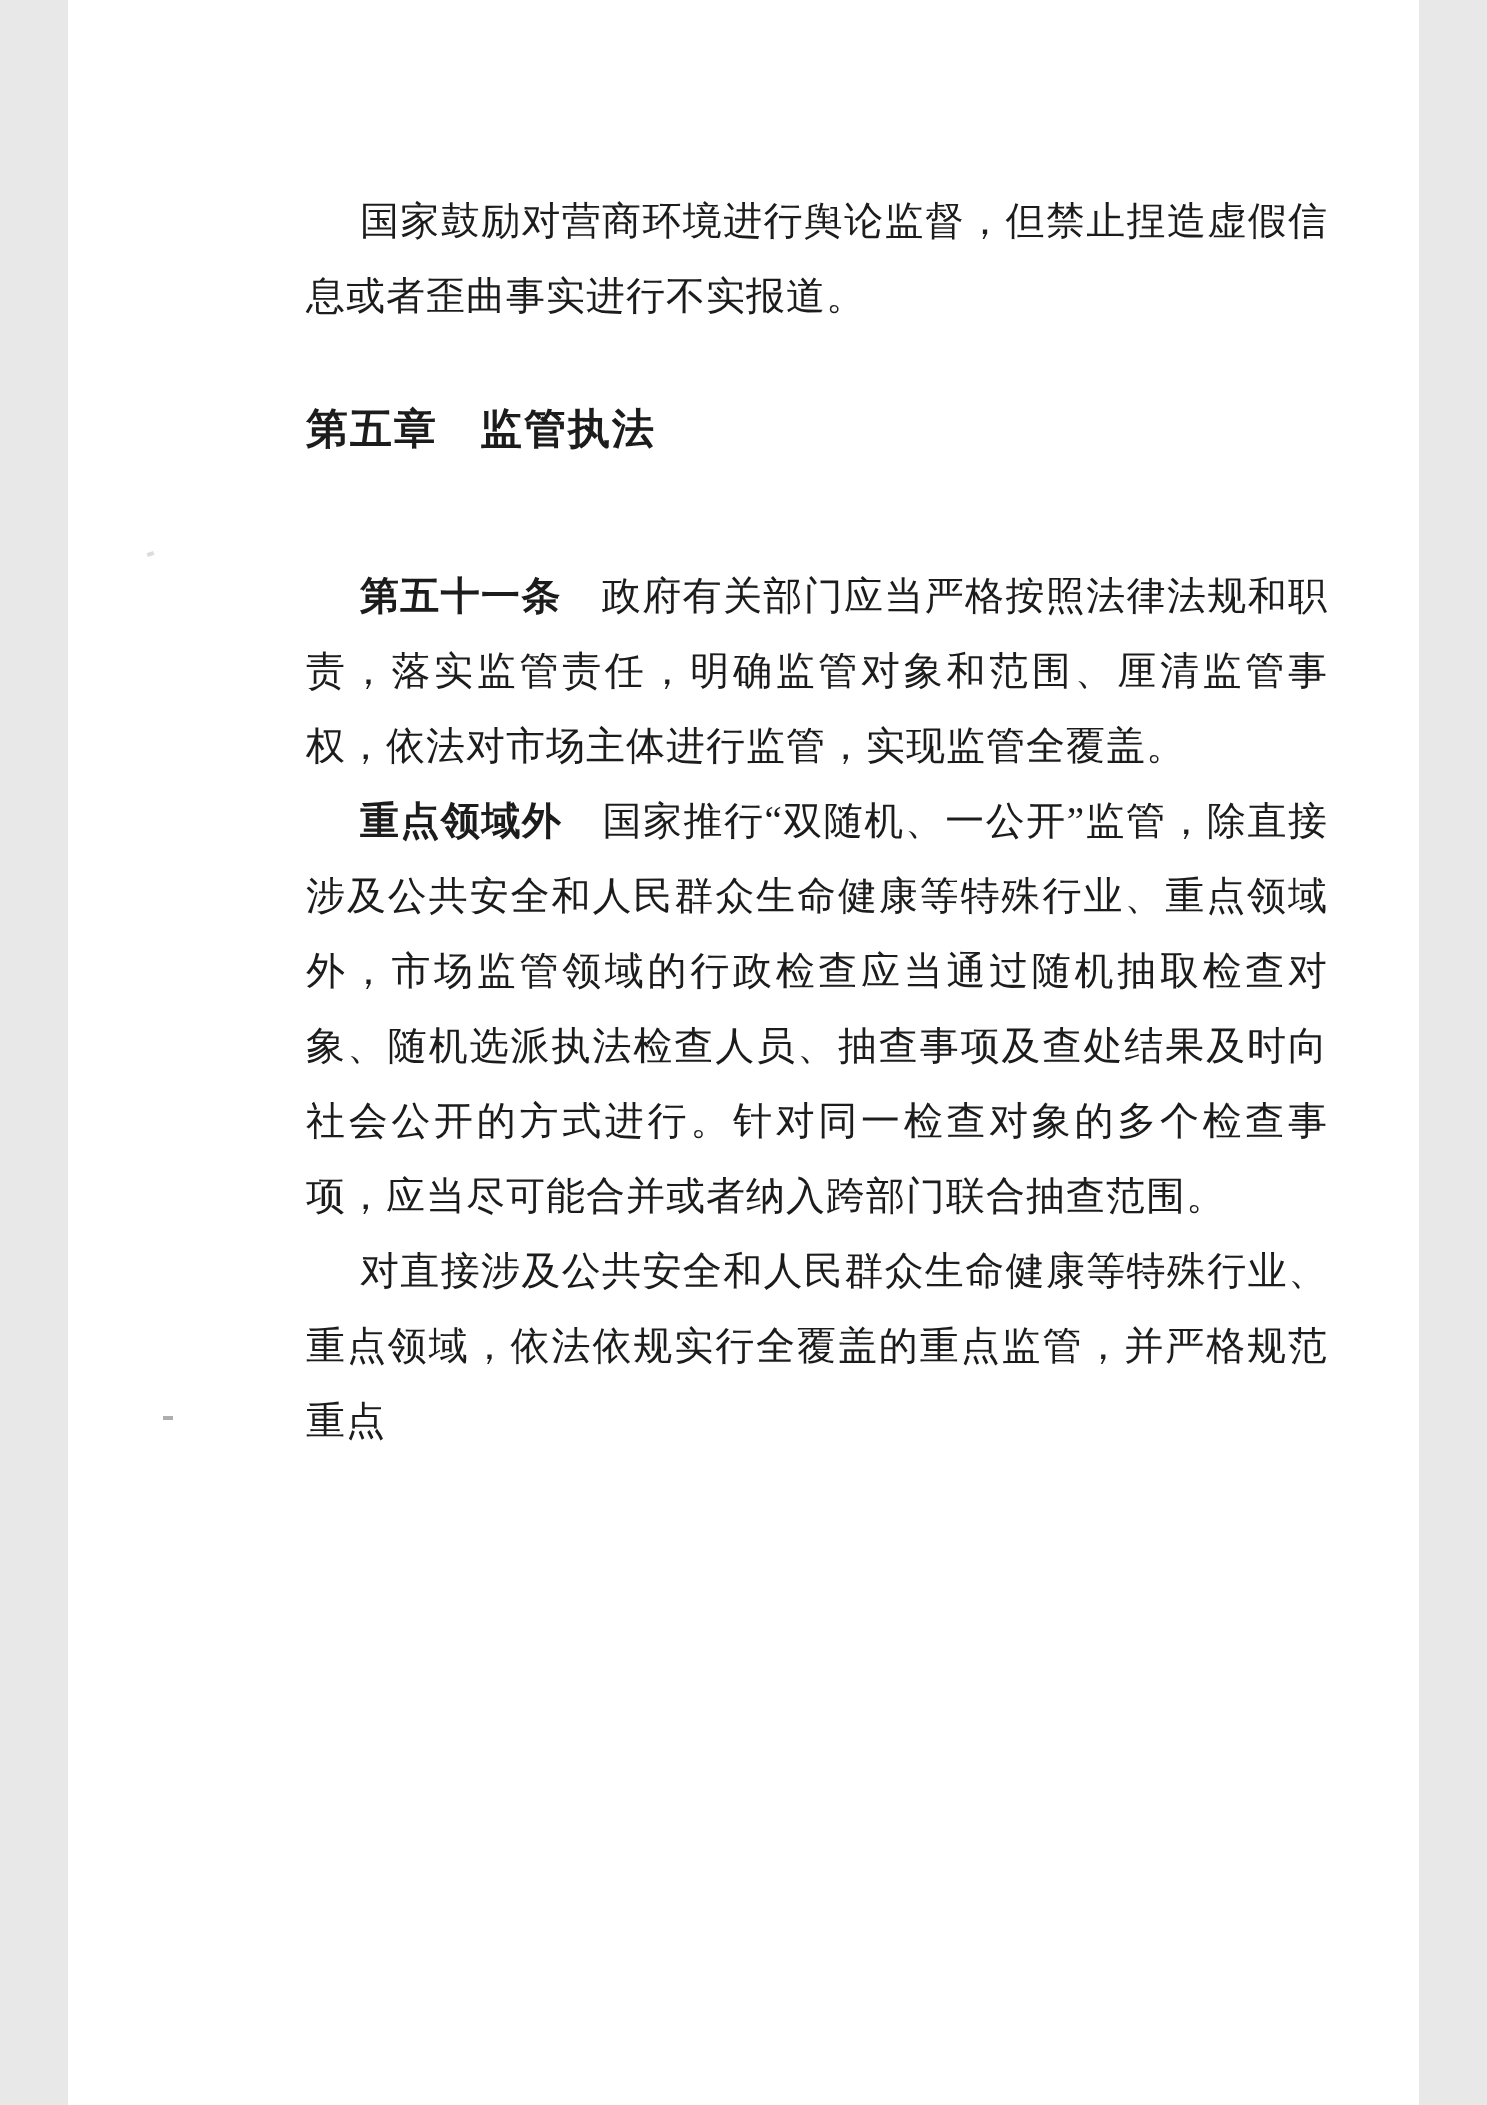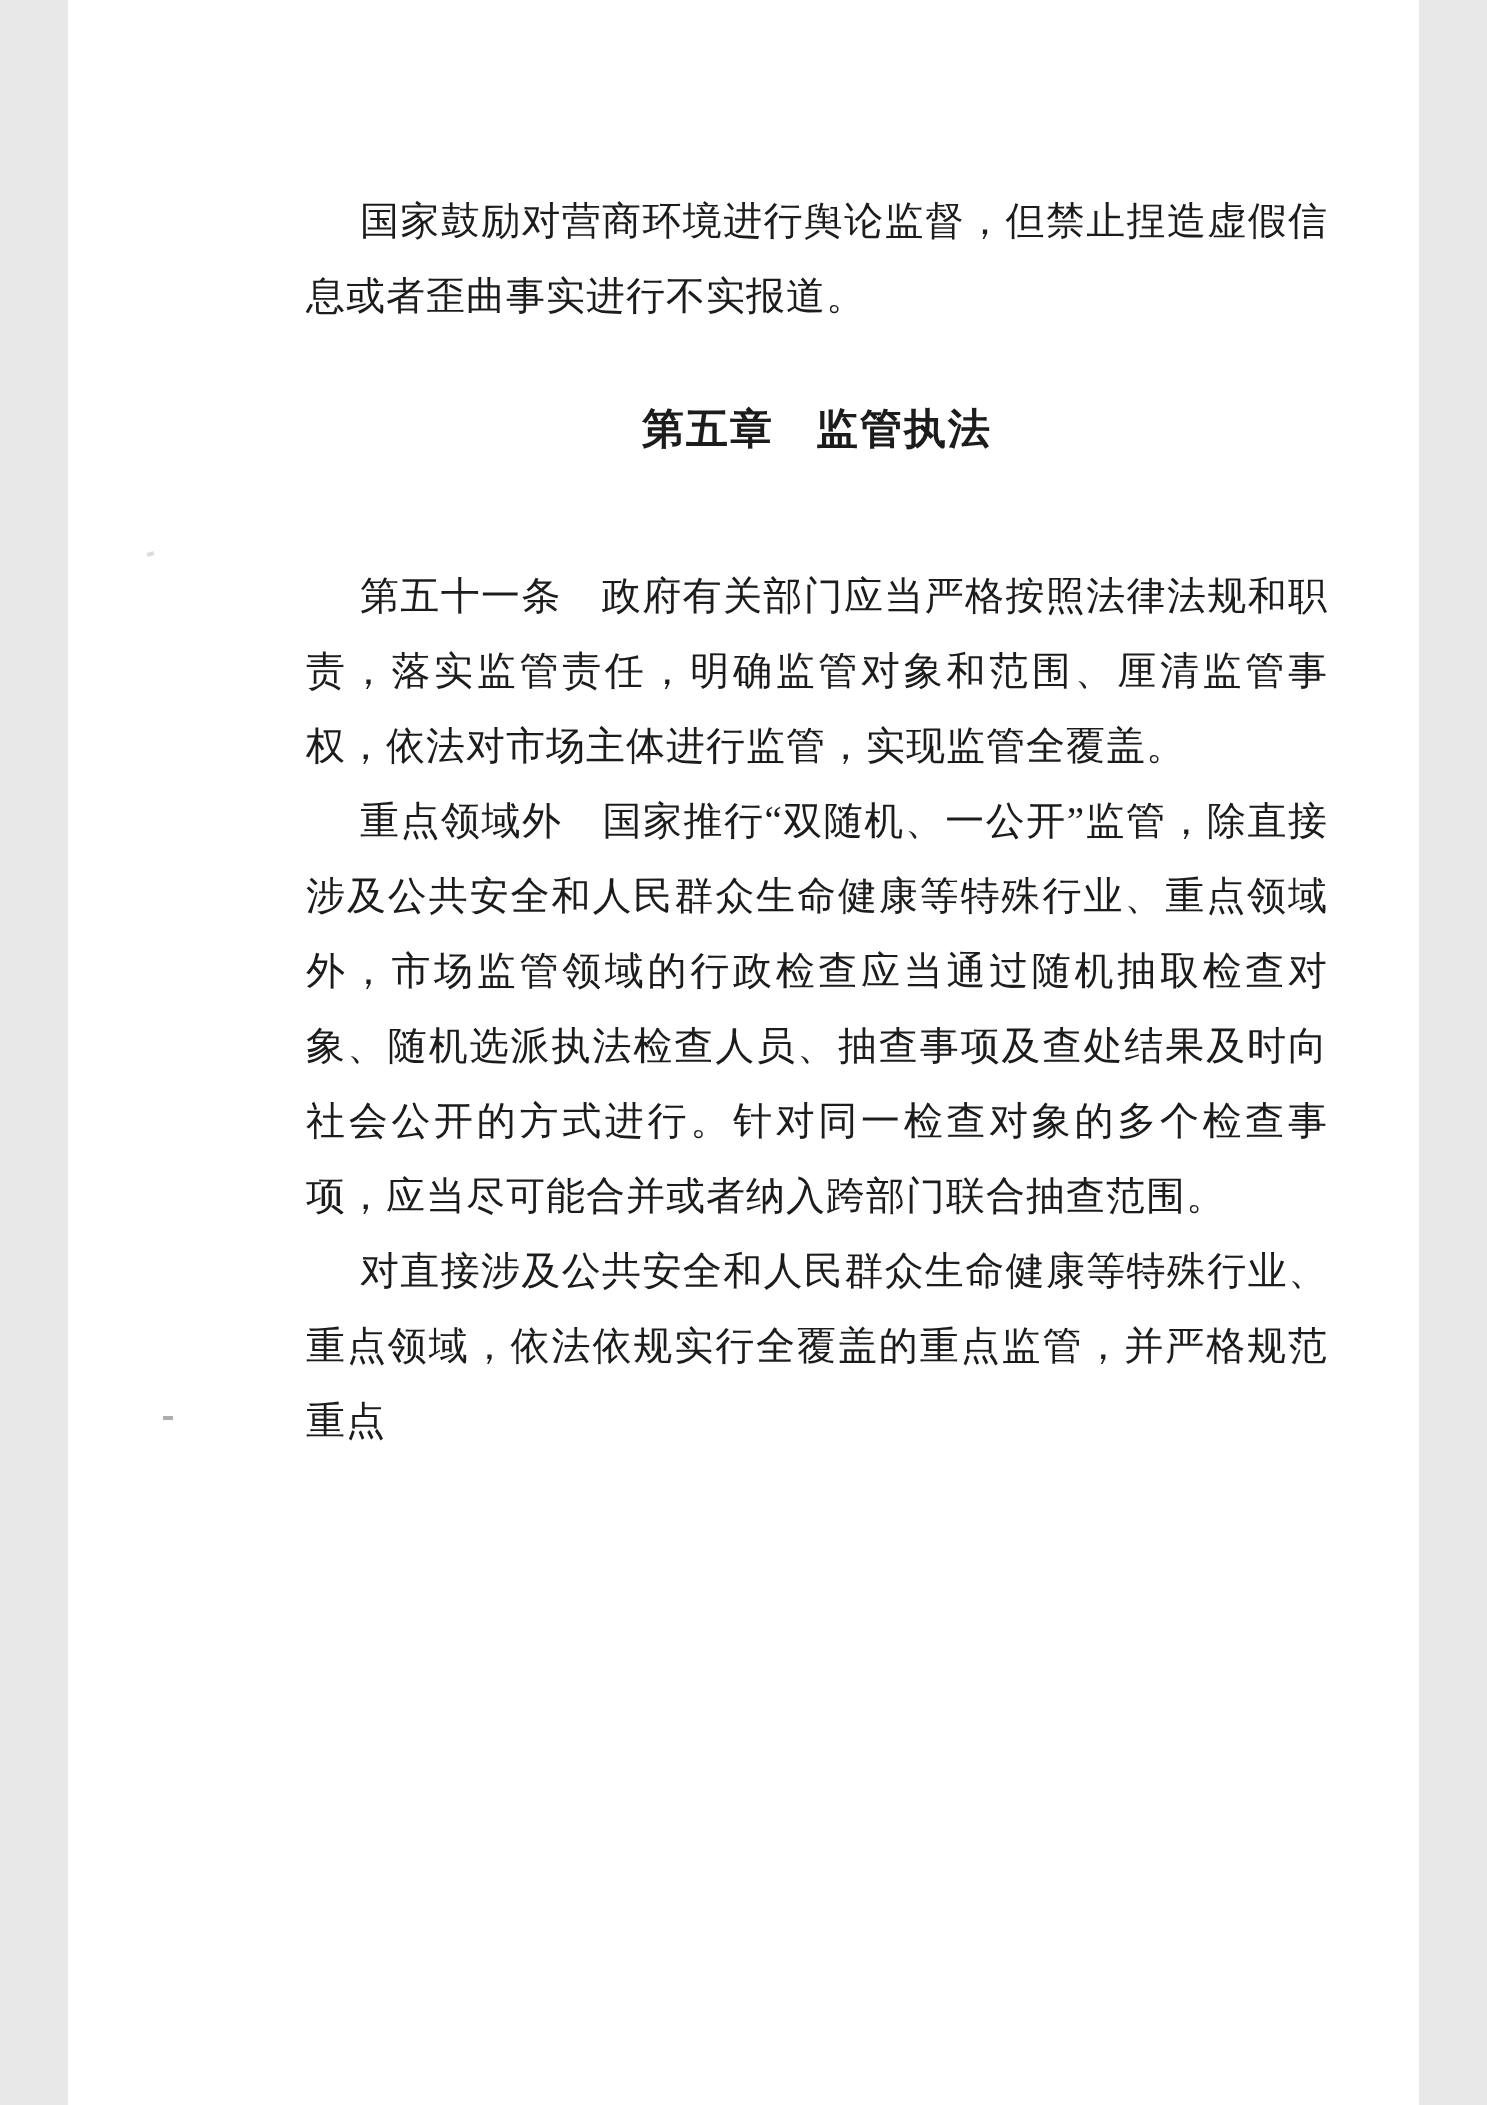"第五章 监管执法" .chapter-heading { text-align: center -> left }
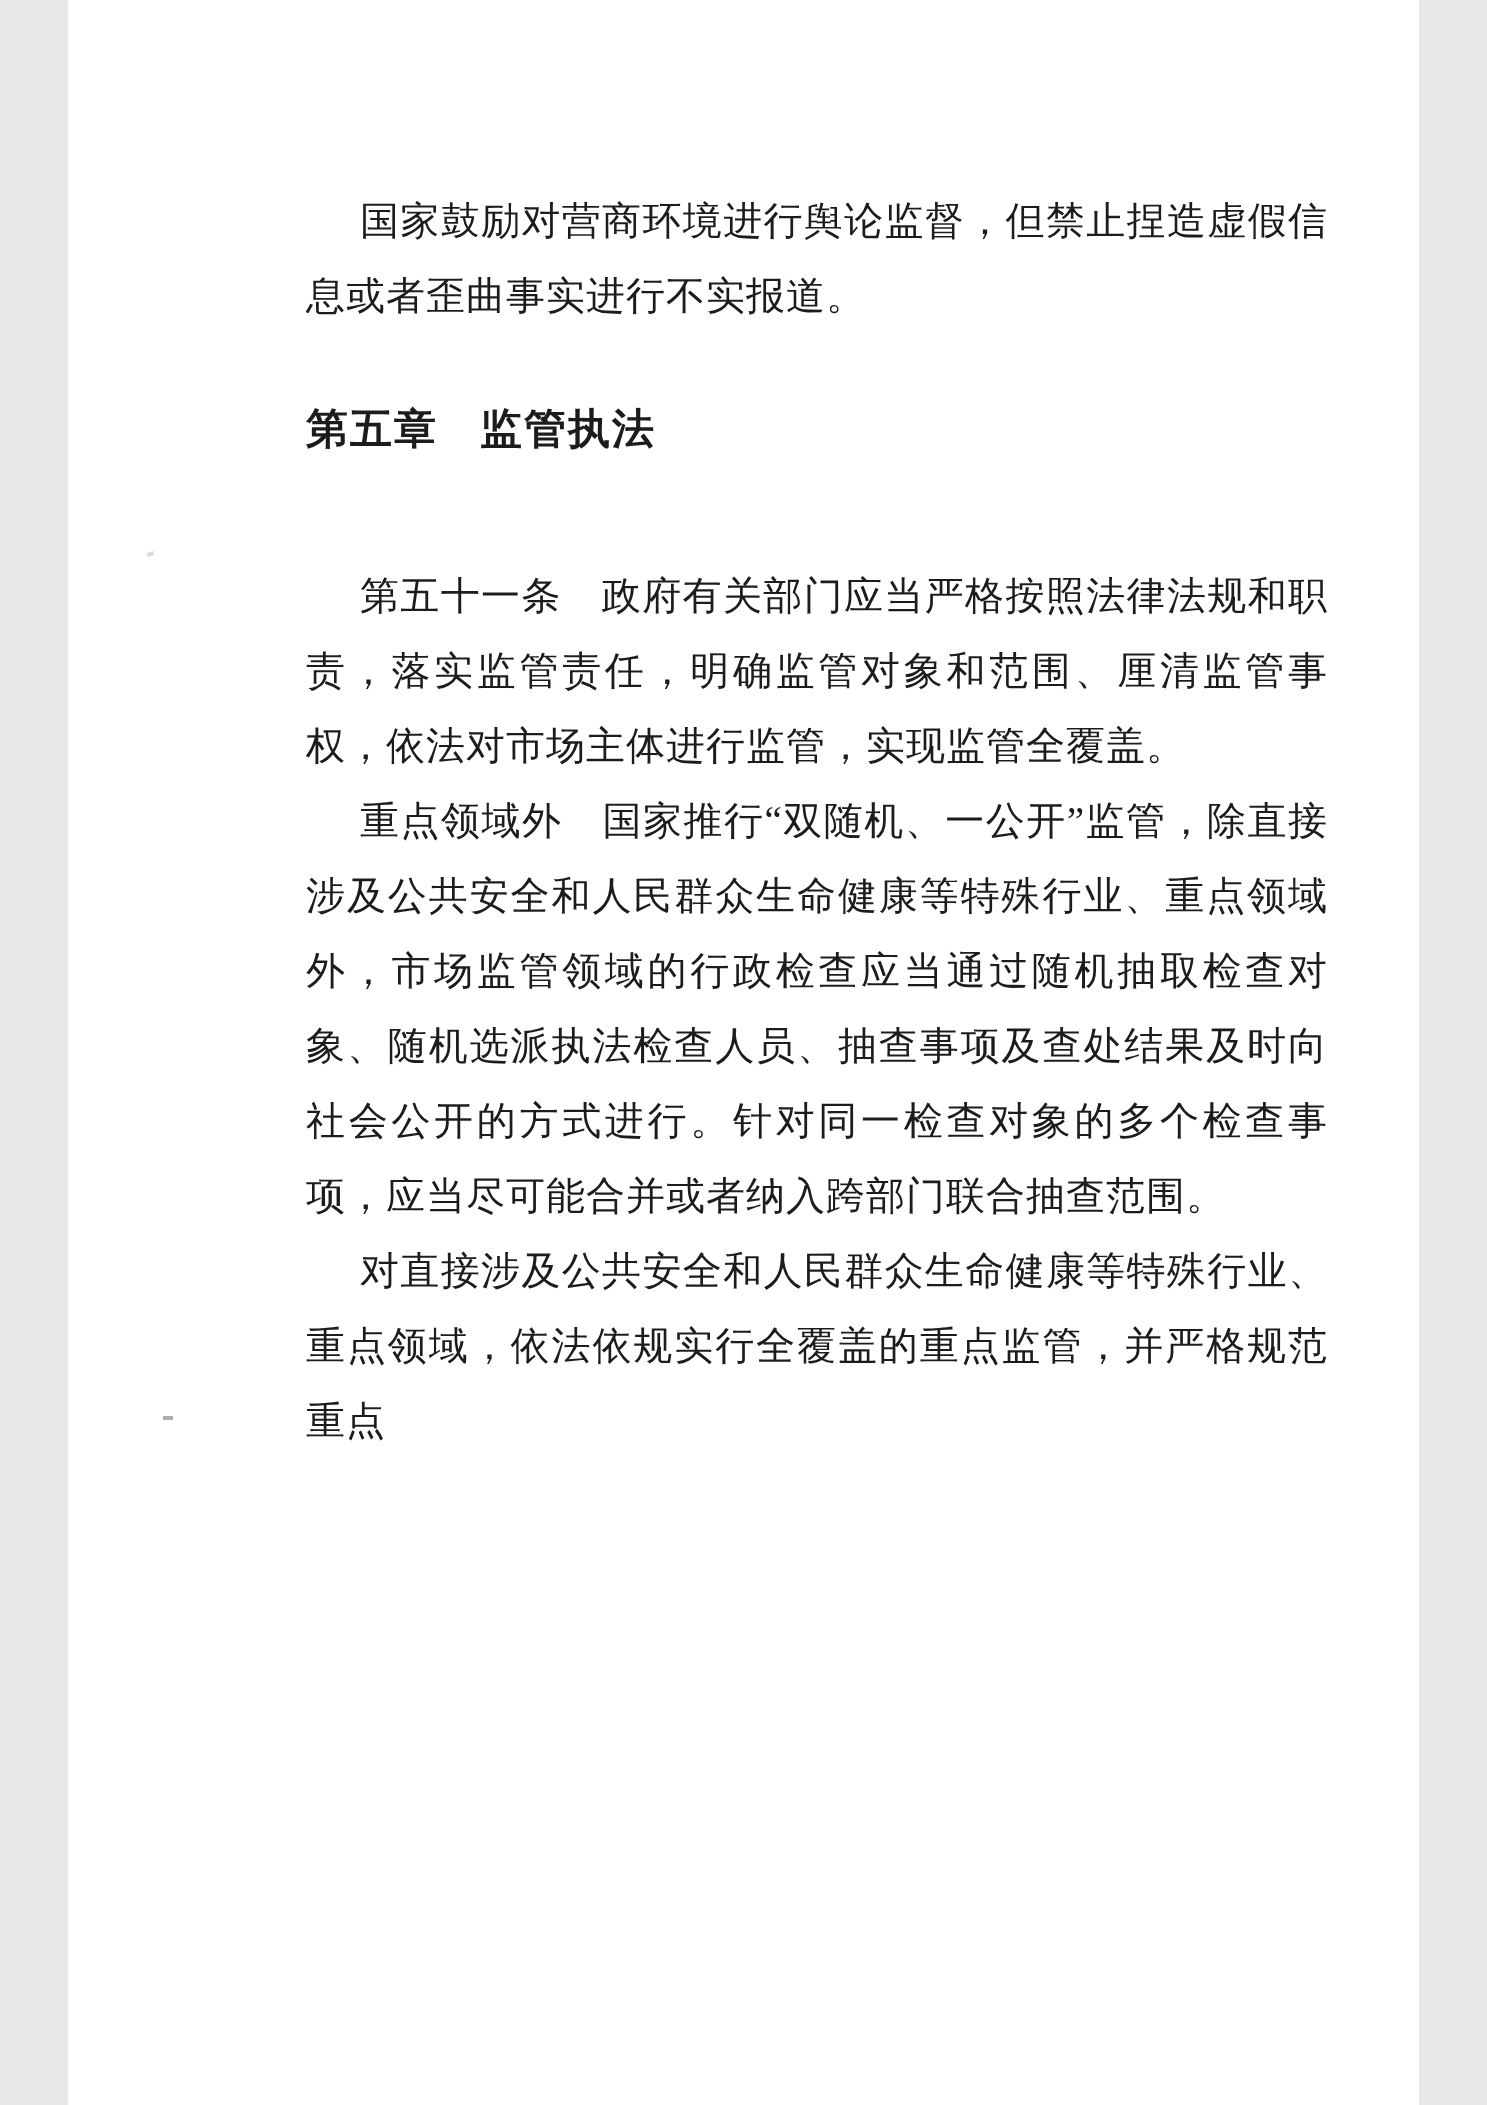"第五十一条" .article-term { font-weight: normal -> bold }
